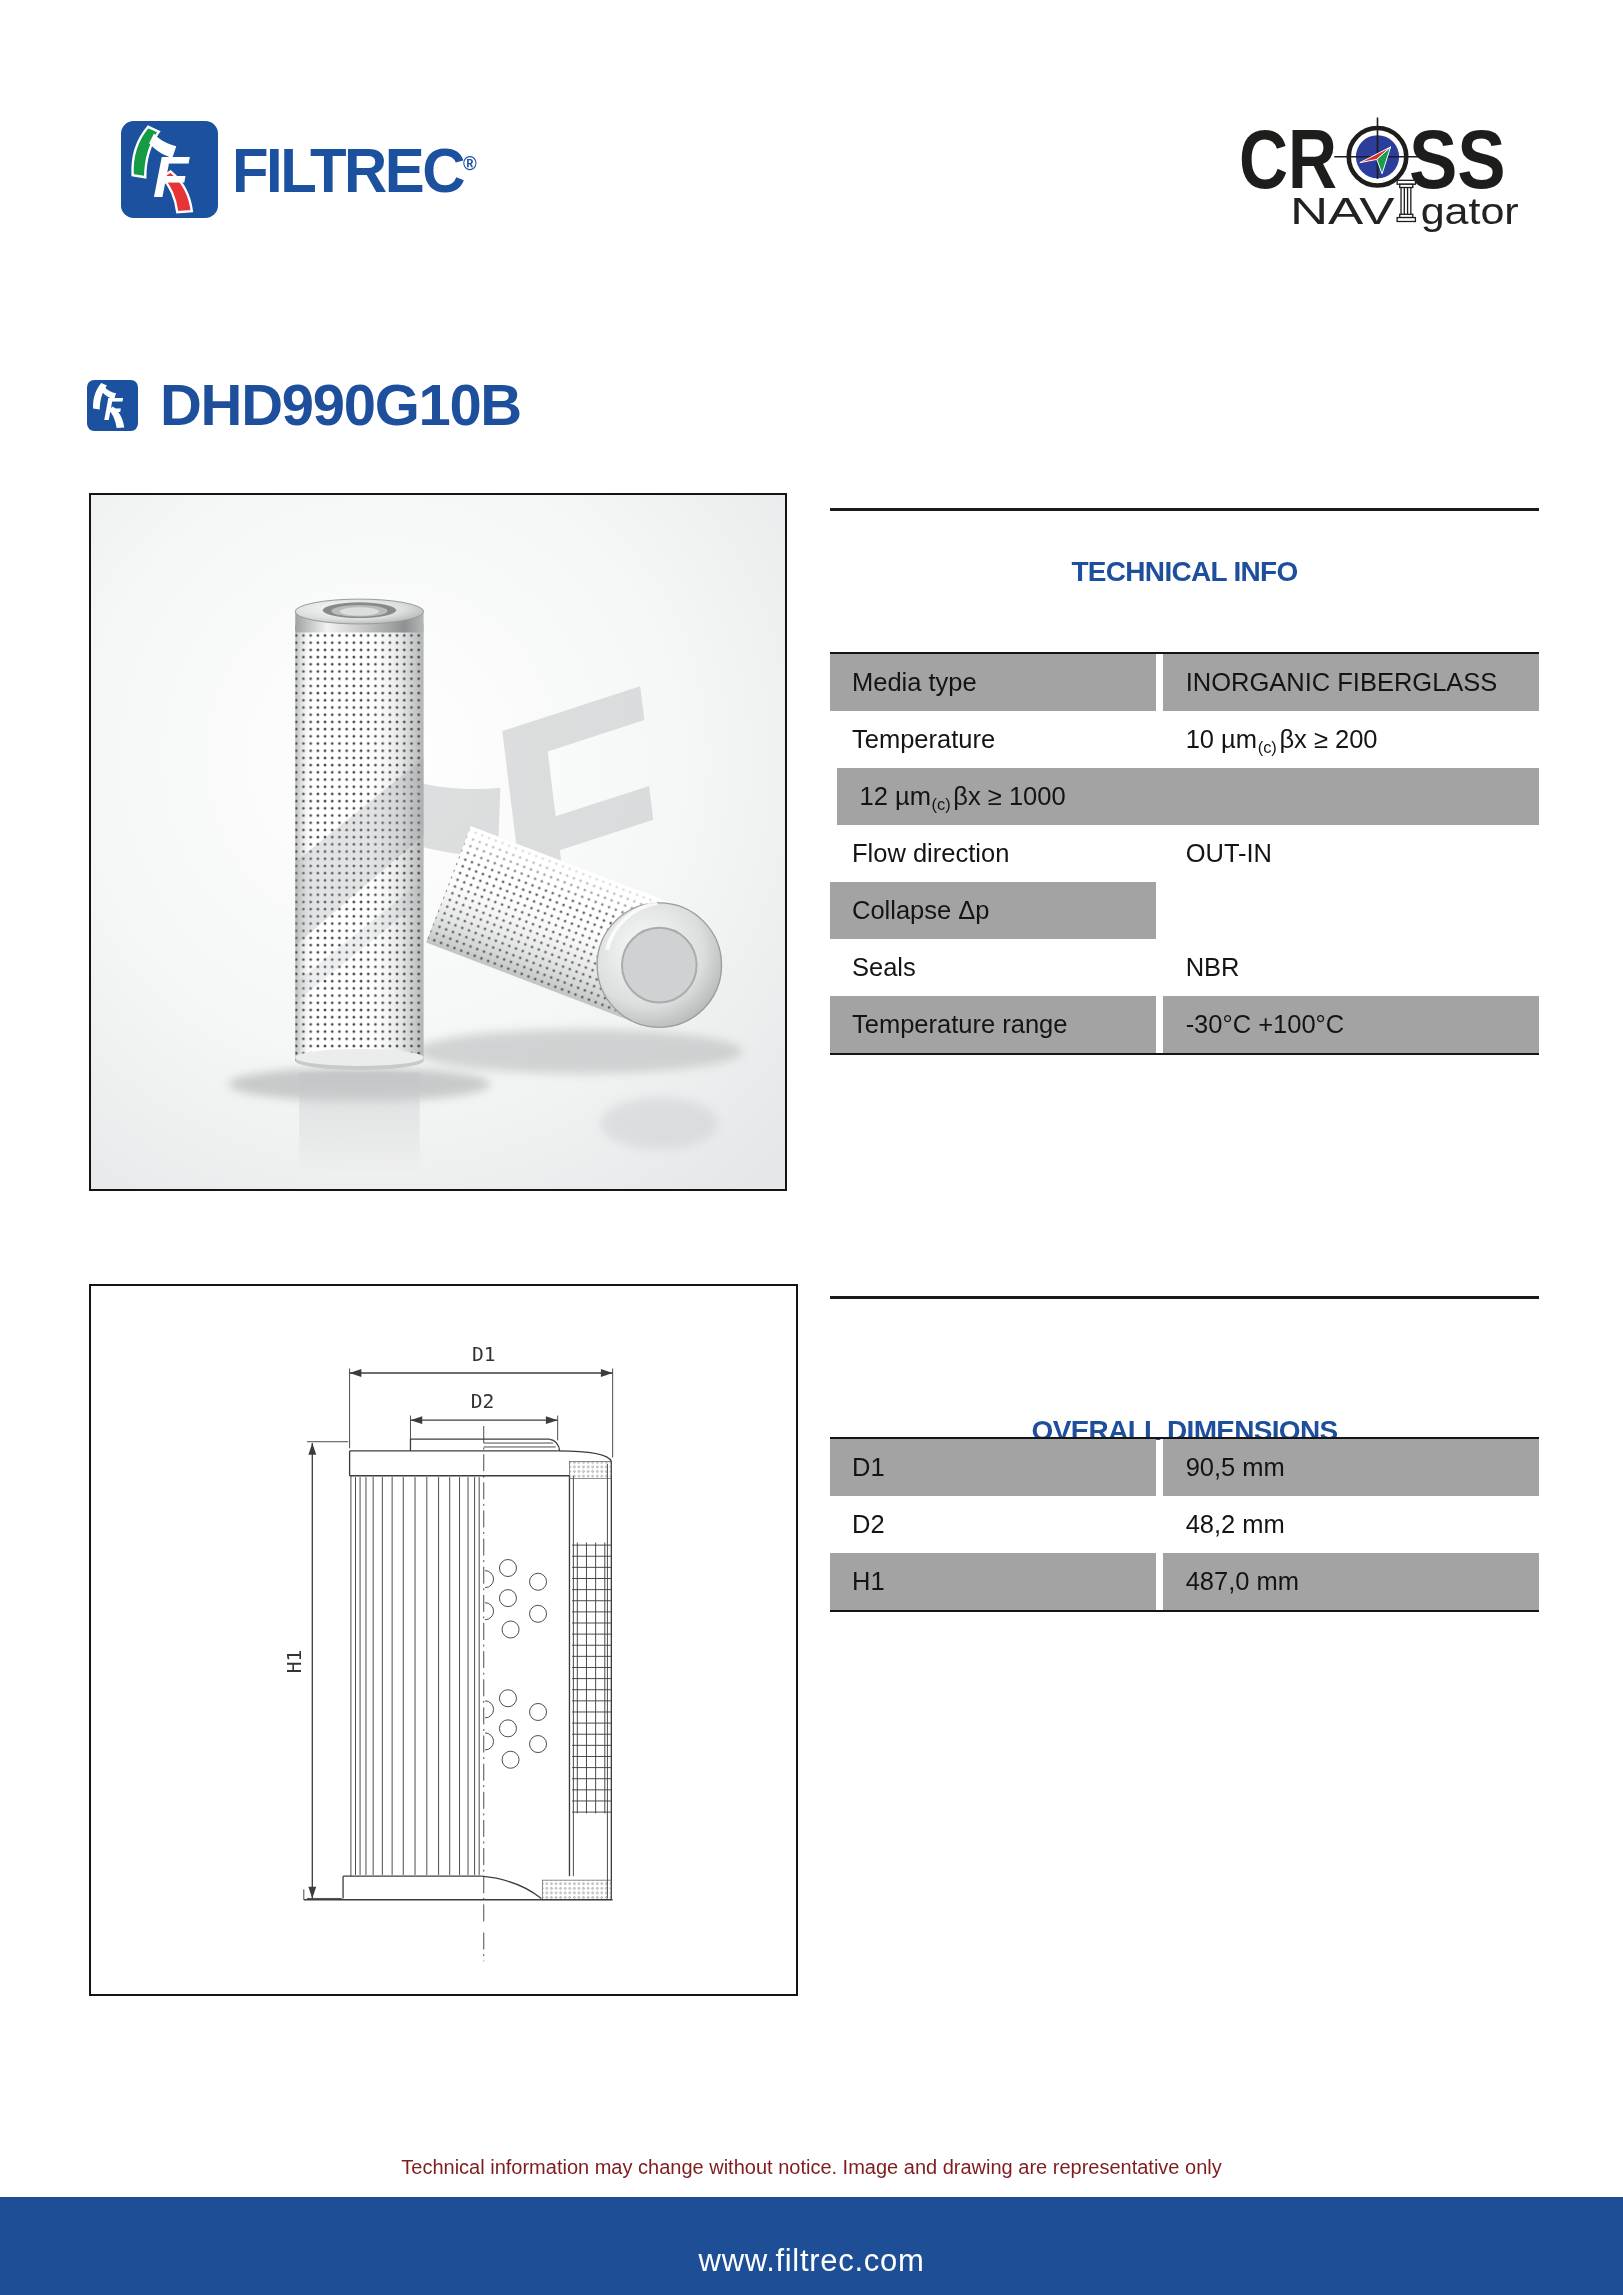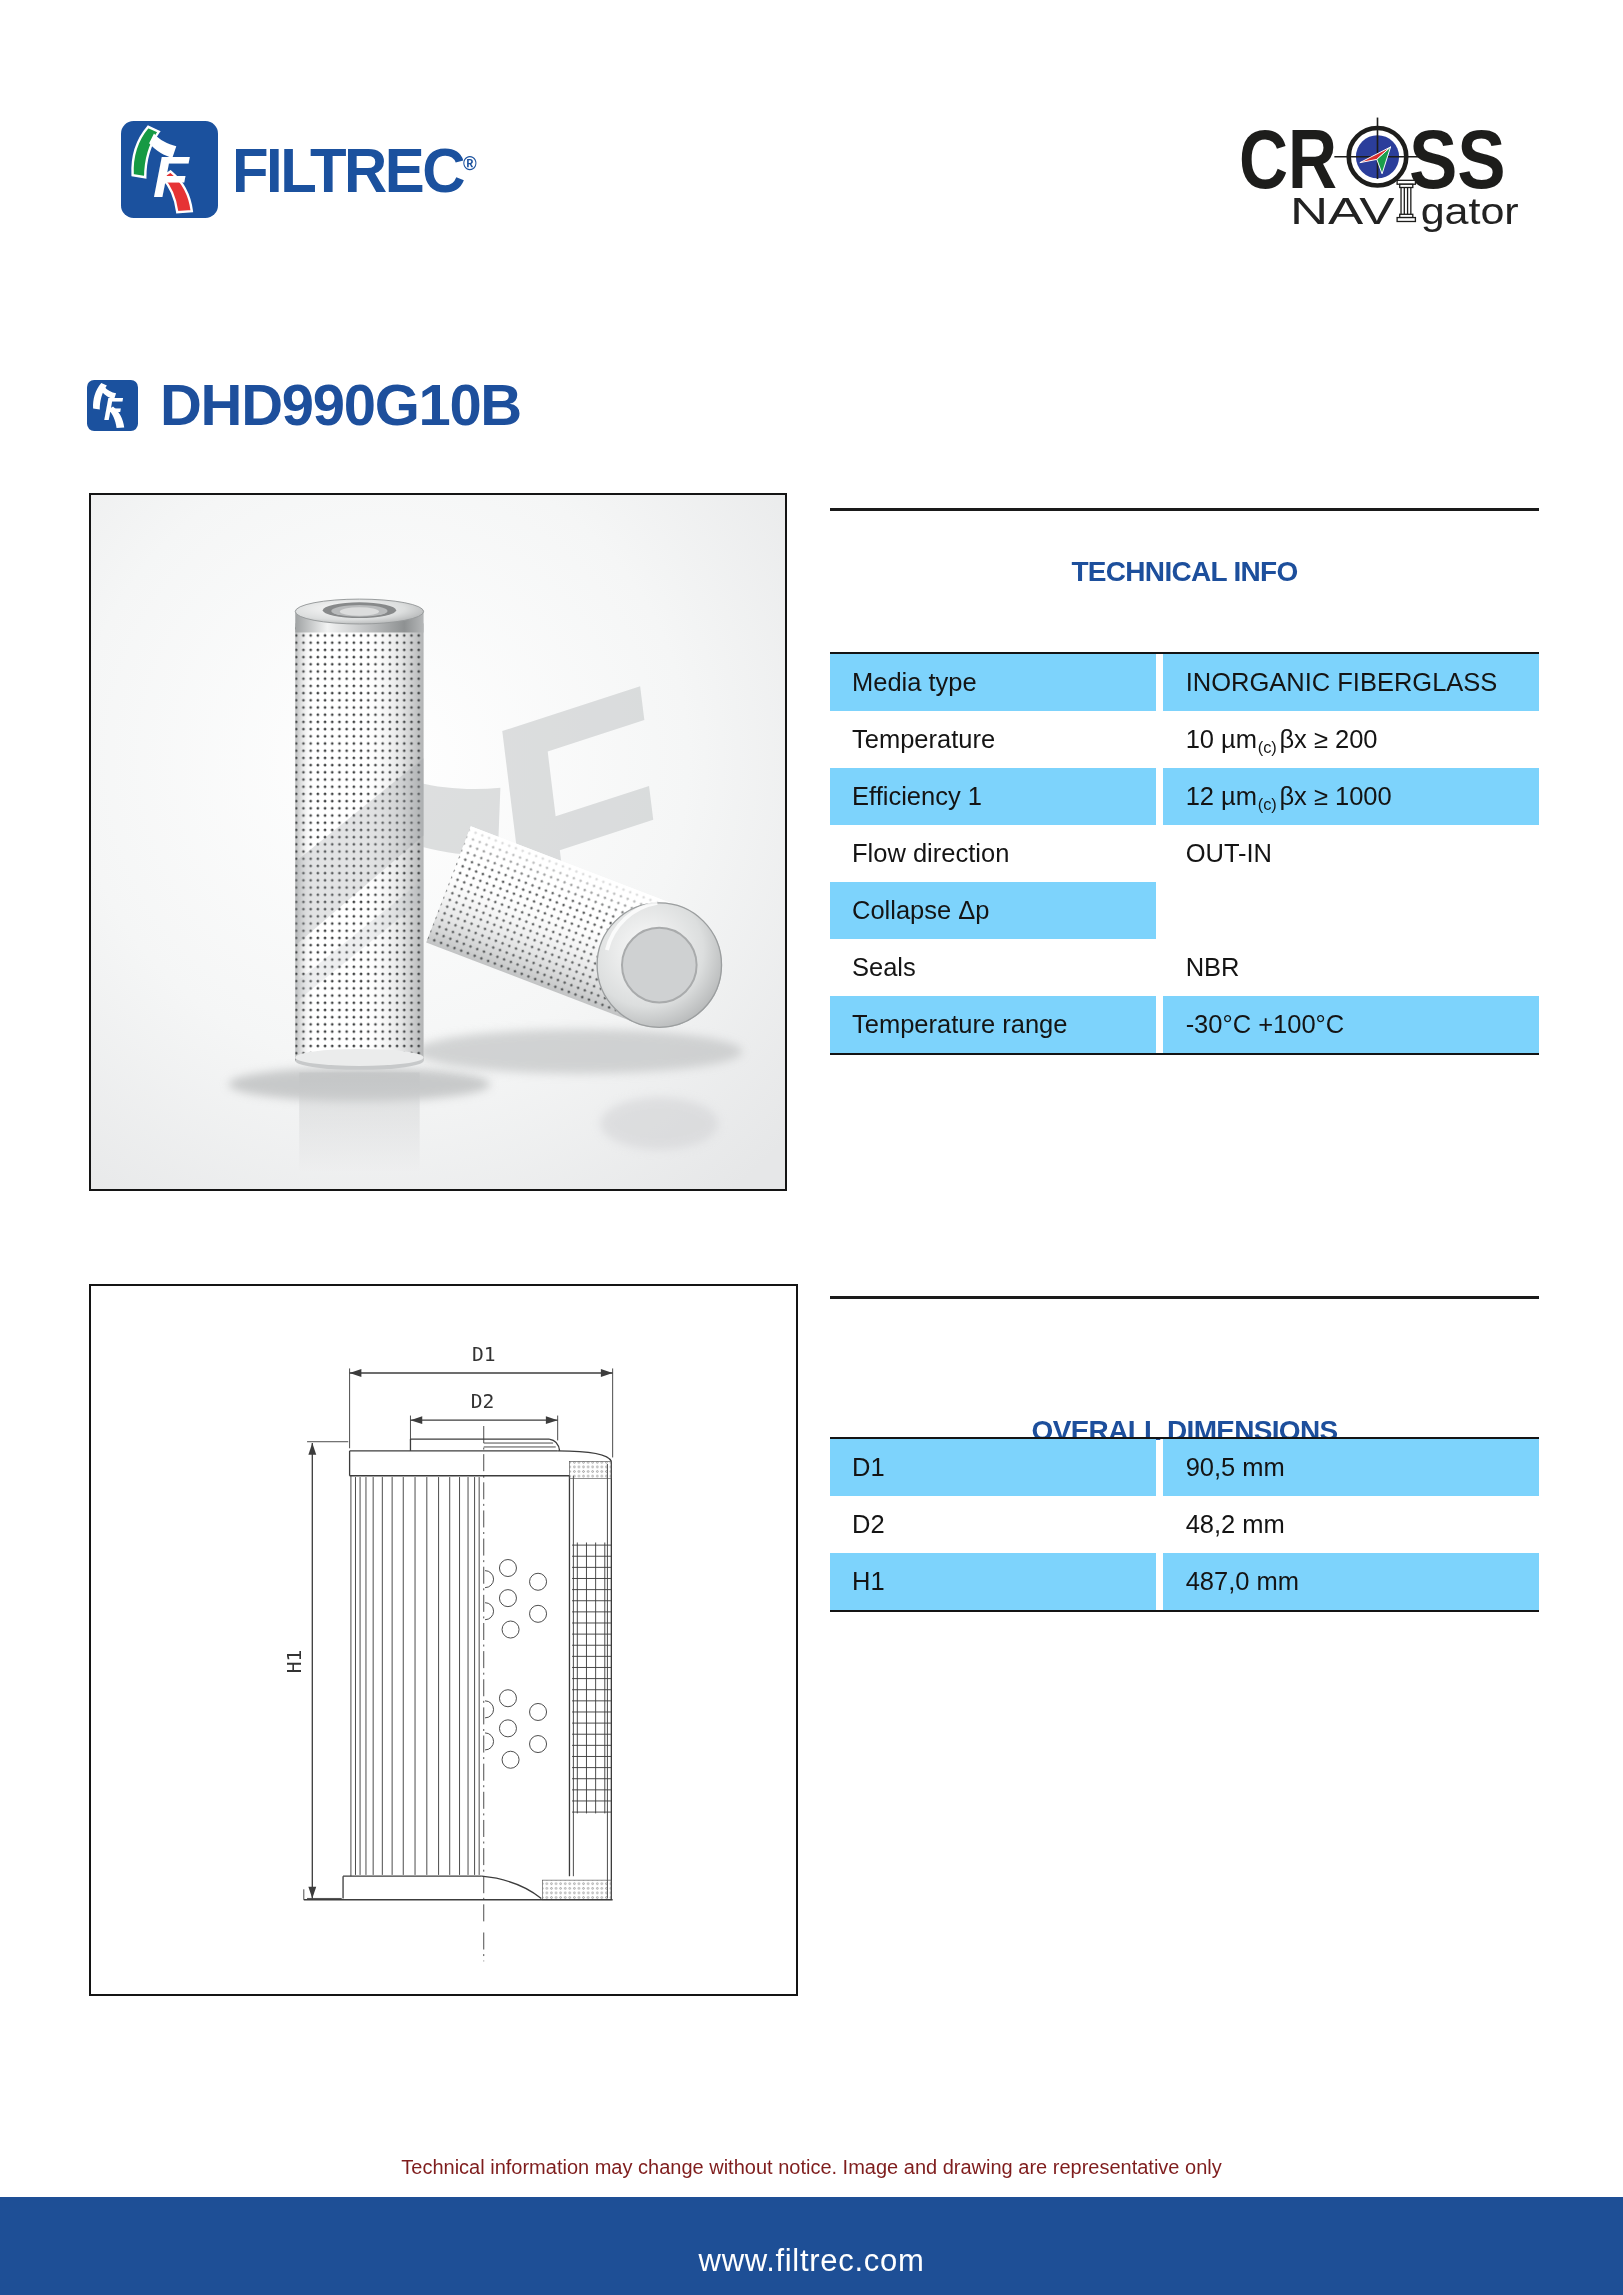"Media type" .trow.gray .lab,.trow.gray .val { background: #7dd3fc -> #a3a3a3 }
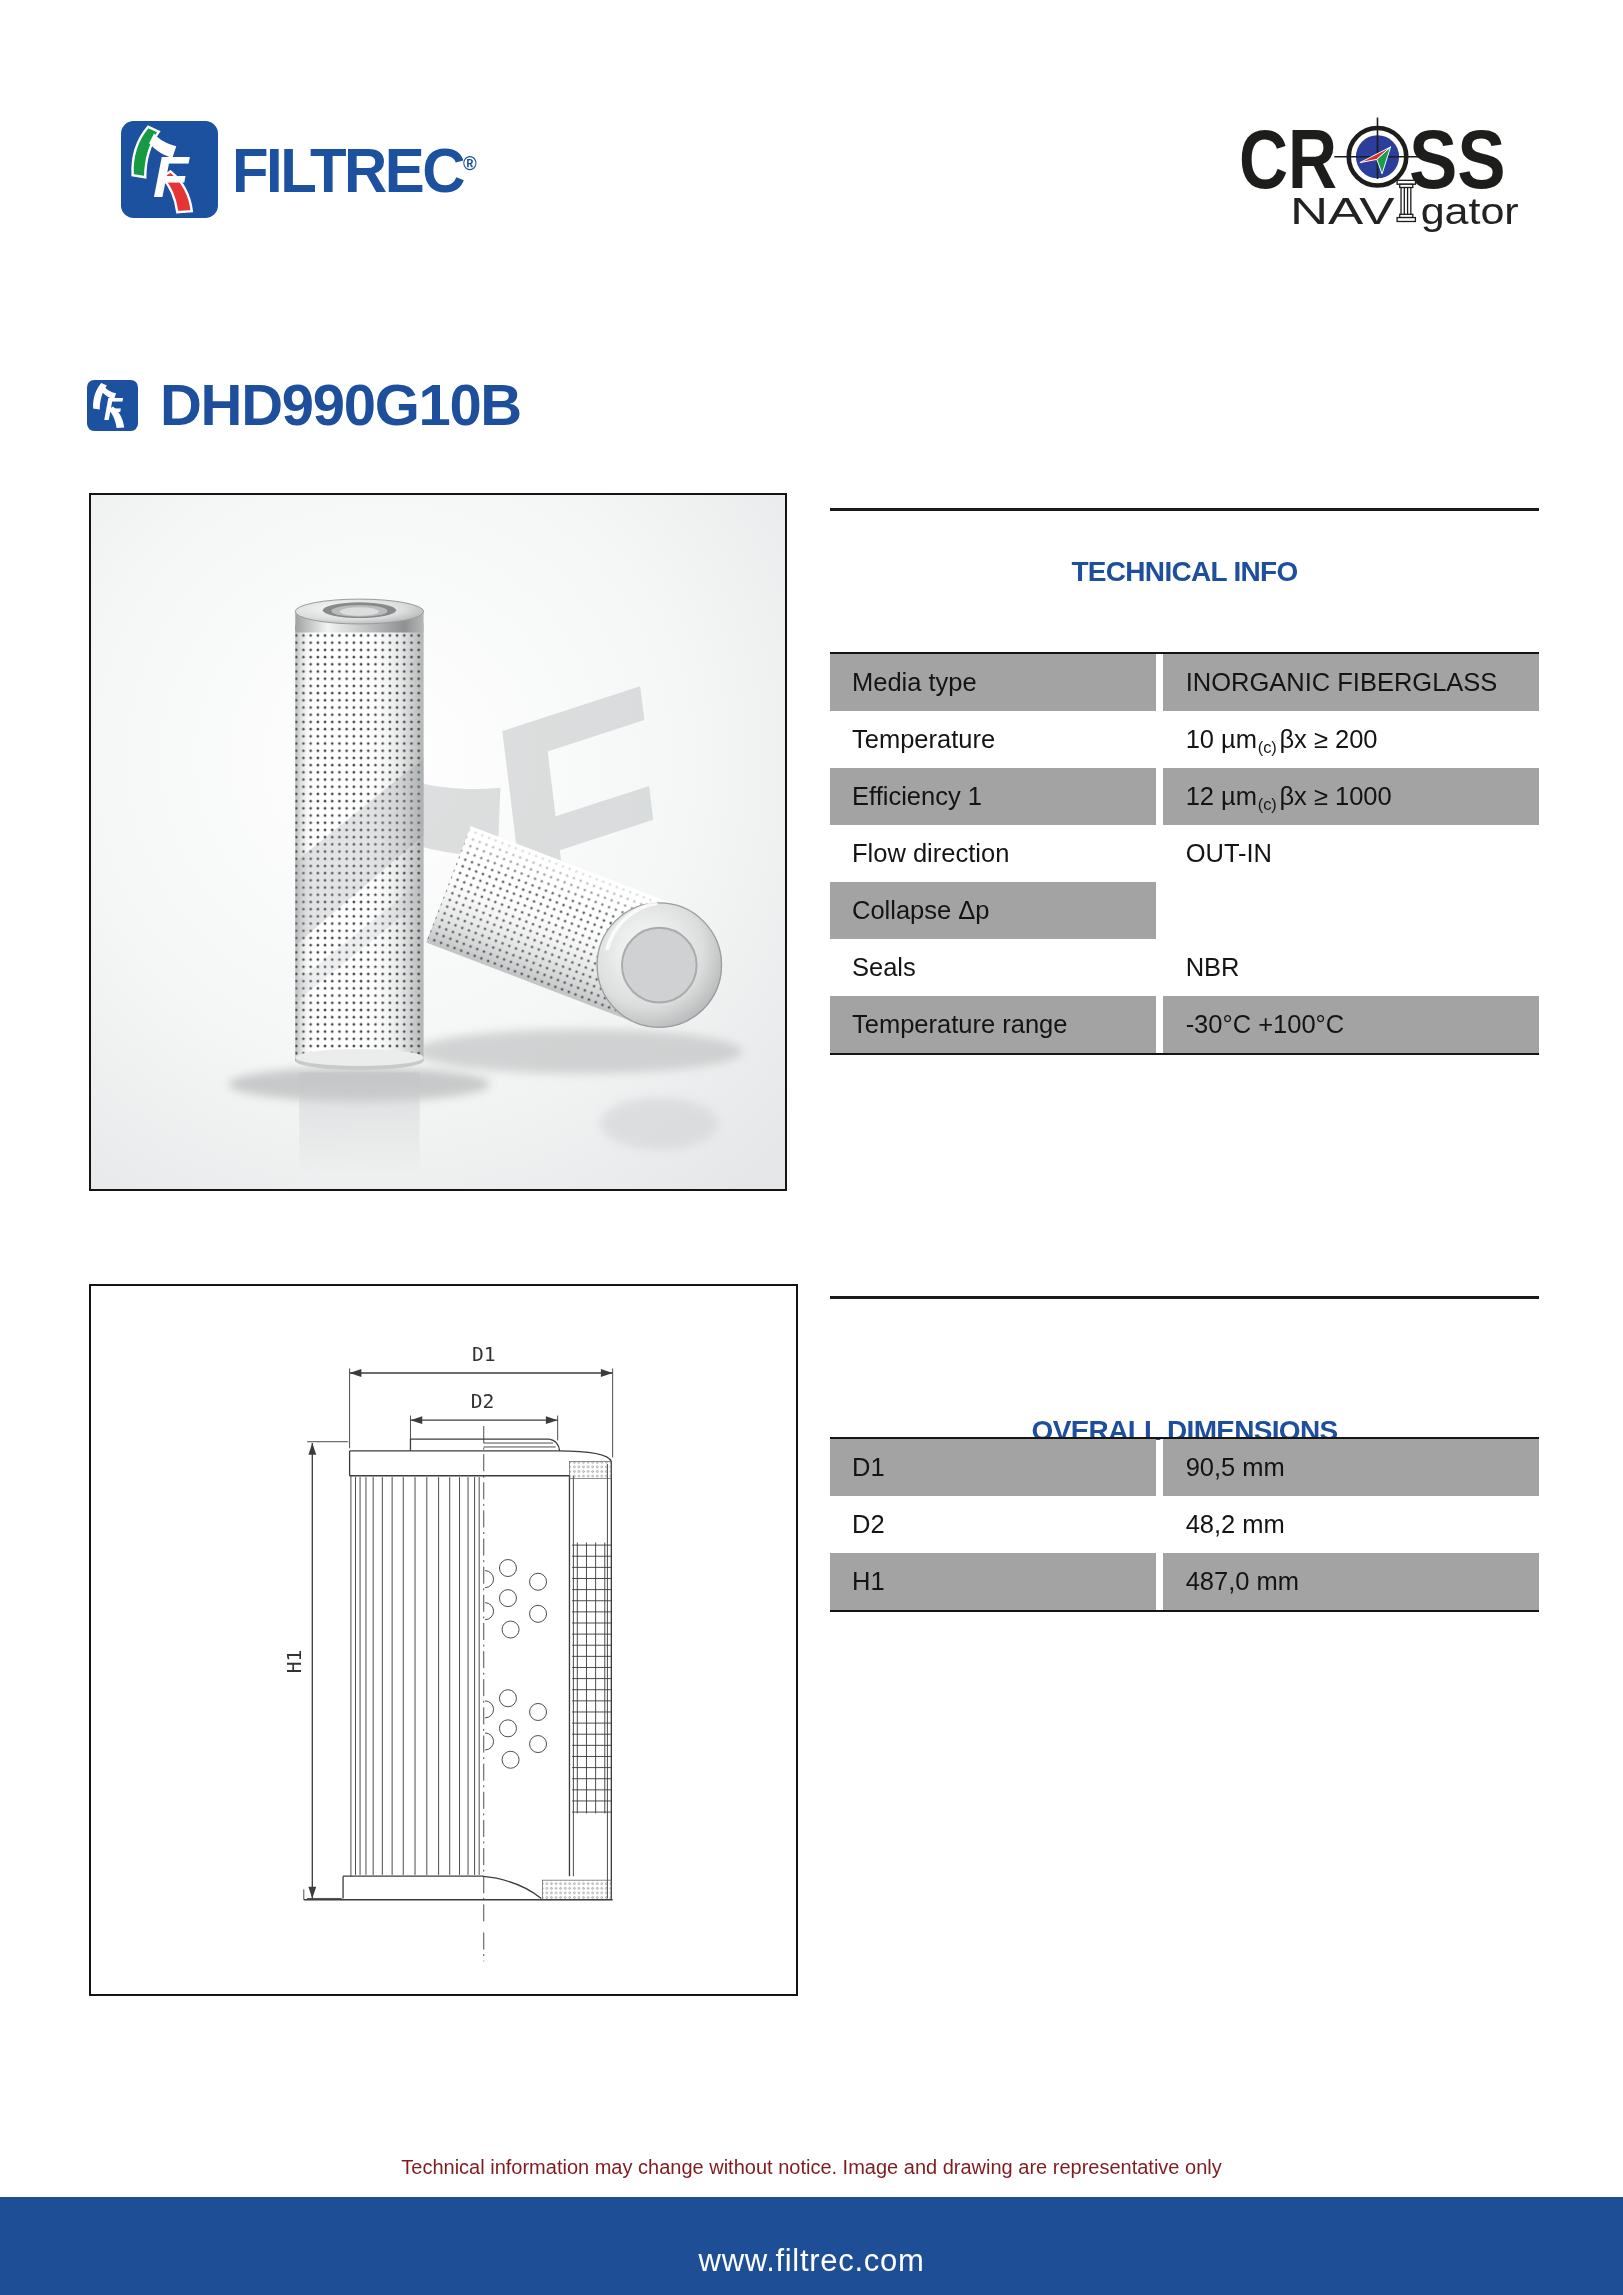"Efficiency 1" div.lab { html: <div>Efficiency 1</div> -> none }
